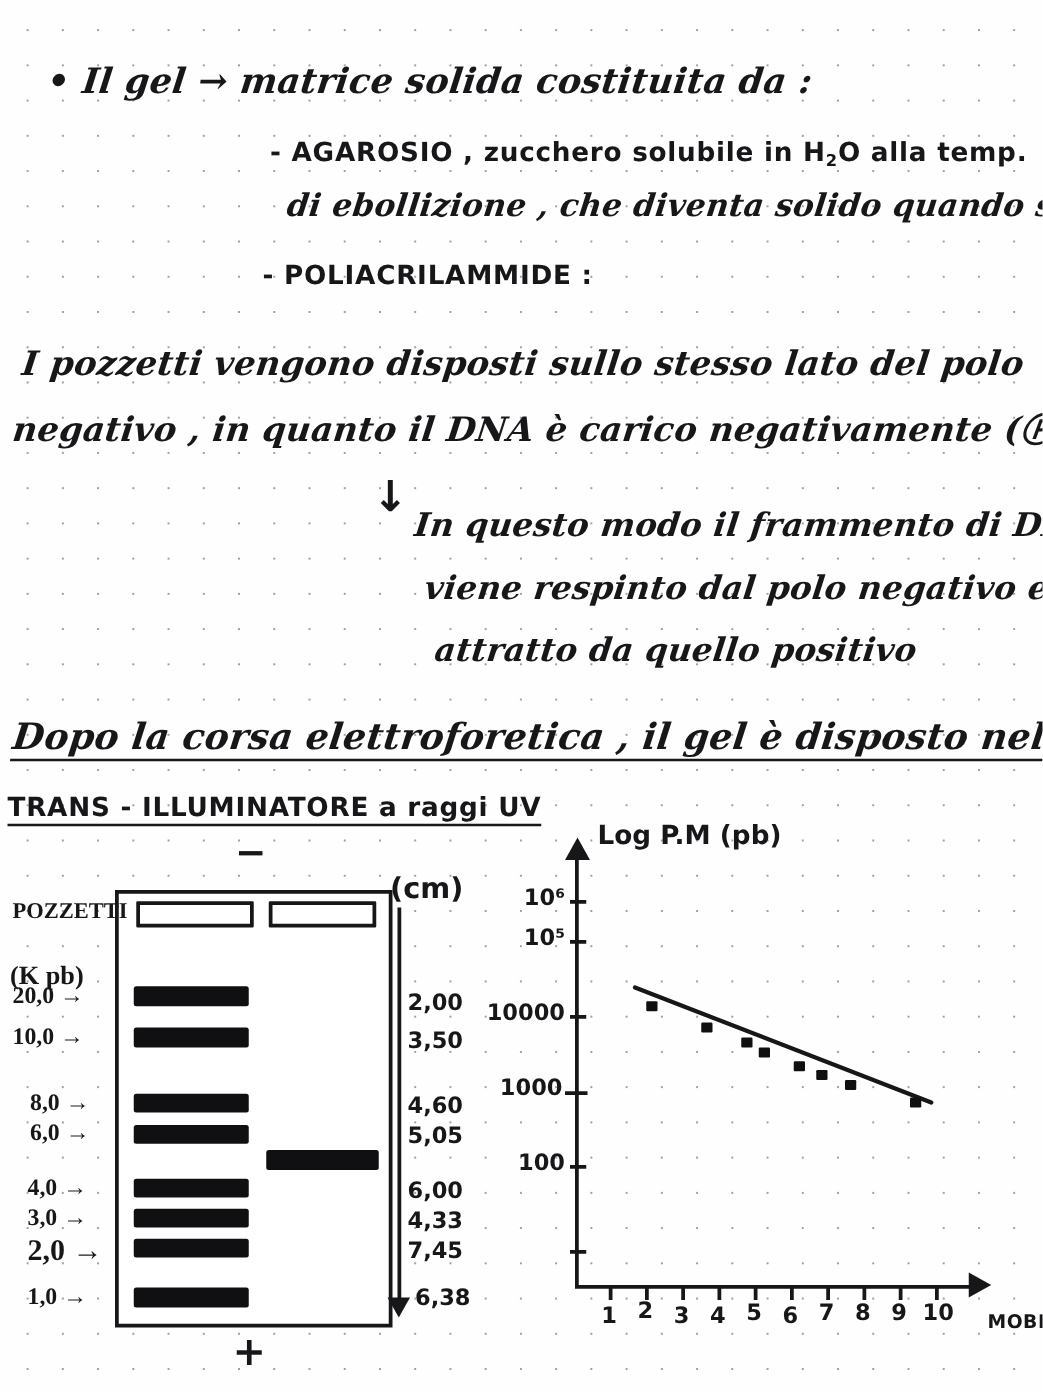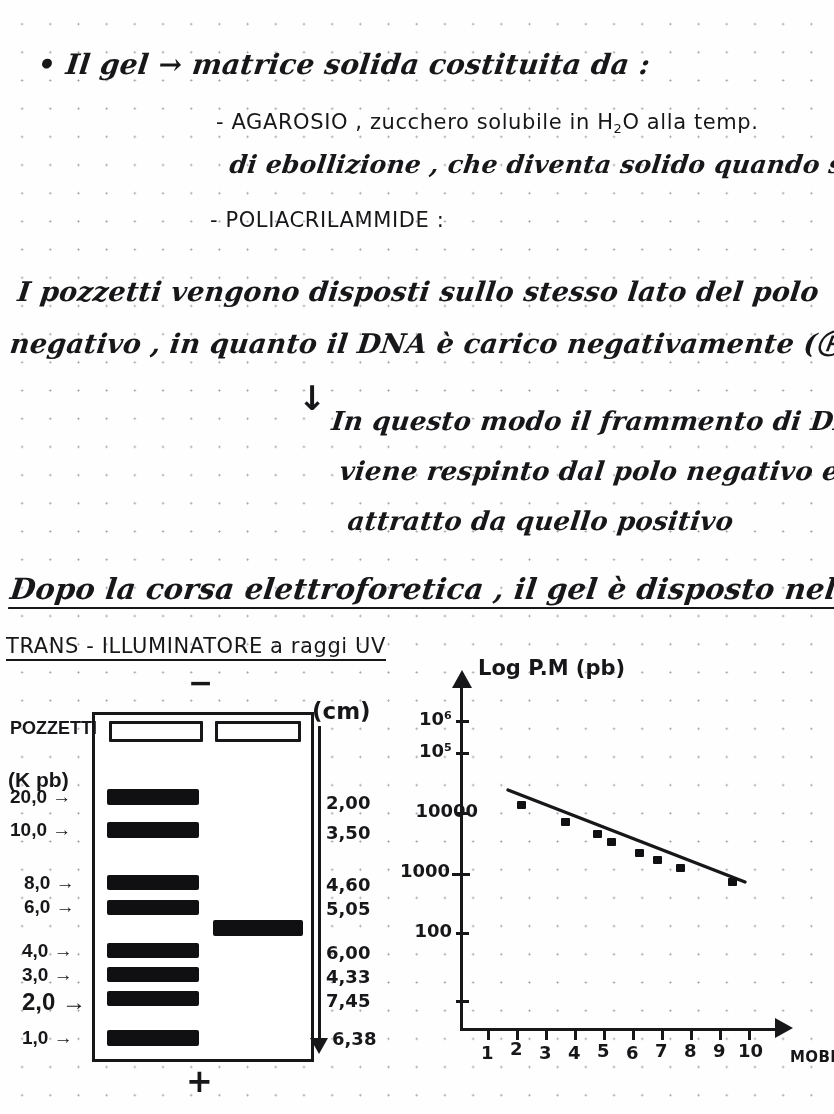"- AGAROSIO , zucchero solubile" .print { font-weight: 400 -> 700 }
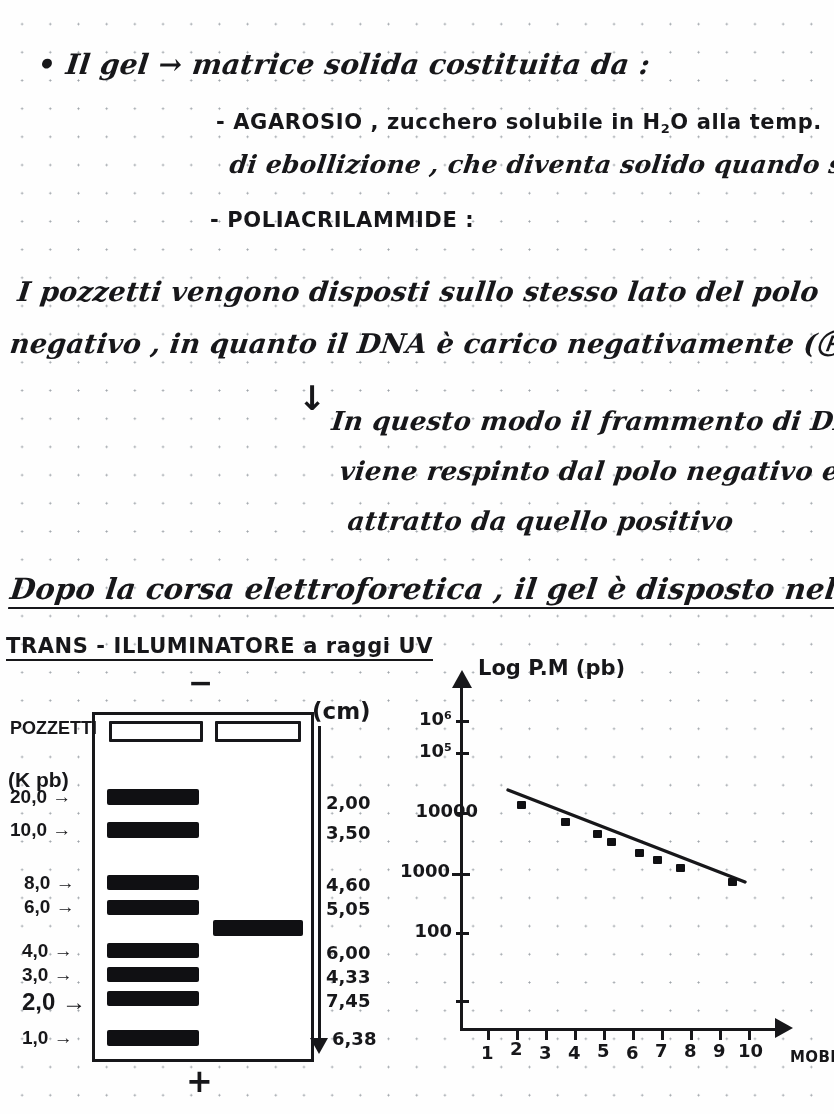"POZZETTI" .gel-label { font-family: Liberation Sans, sans-serif -> Liberation Serif, serif }
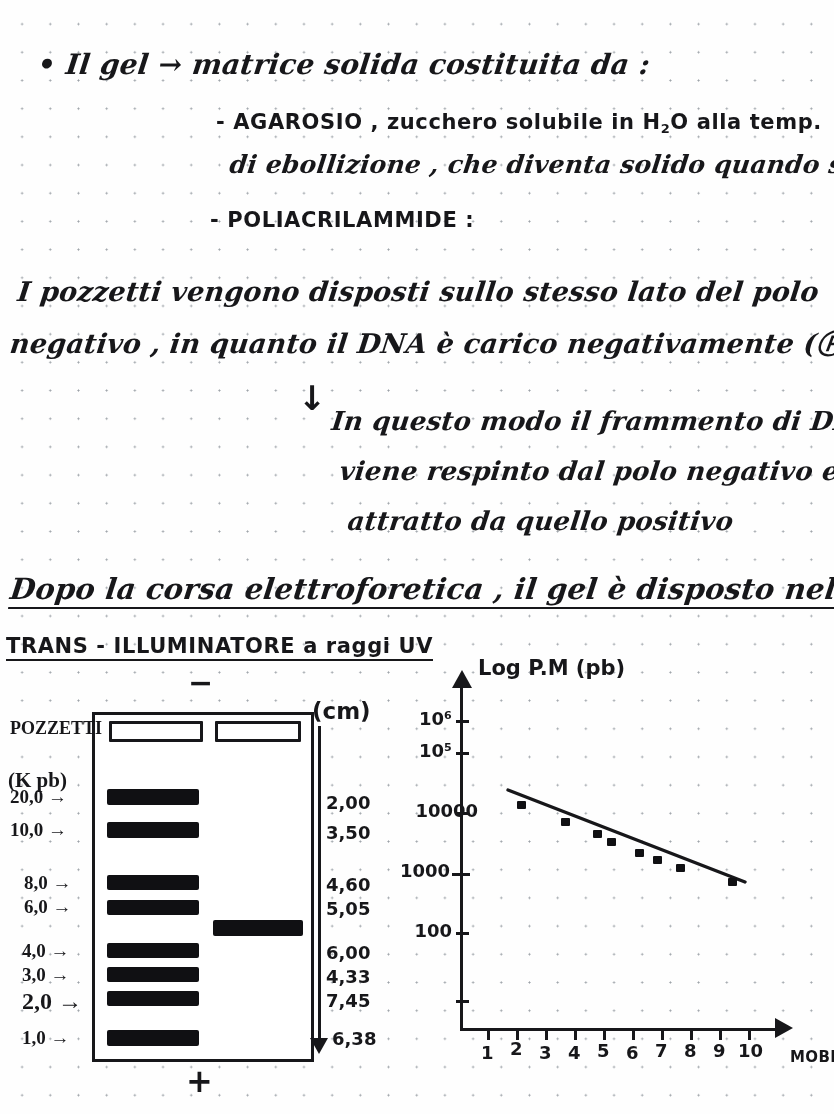"10000" div.ylab { margin-left: 26px -> none }
